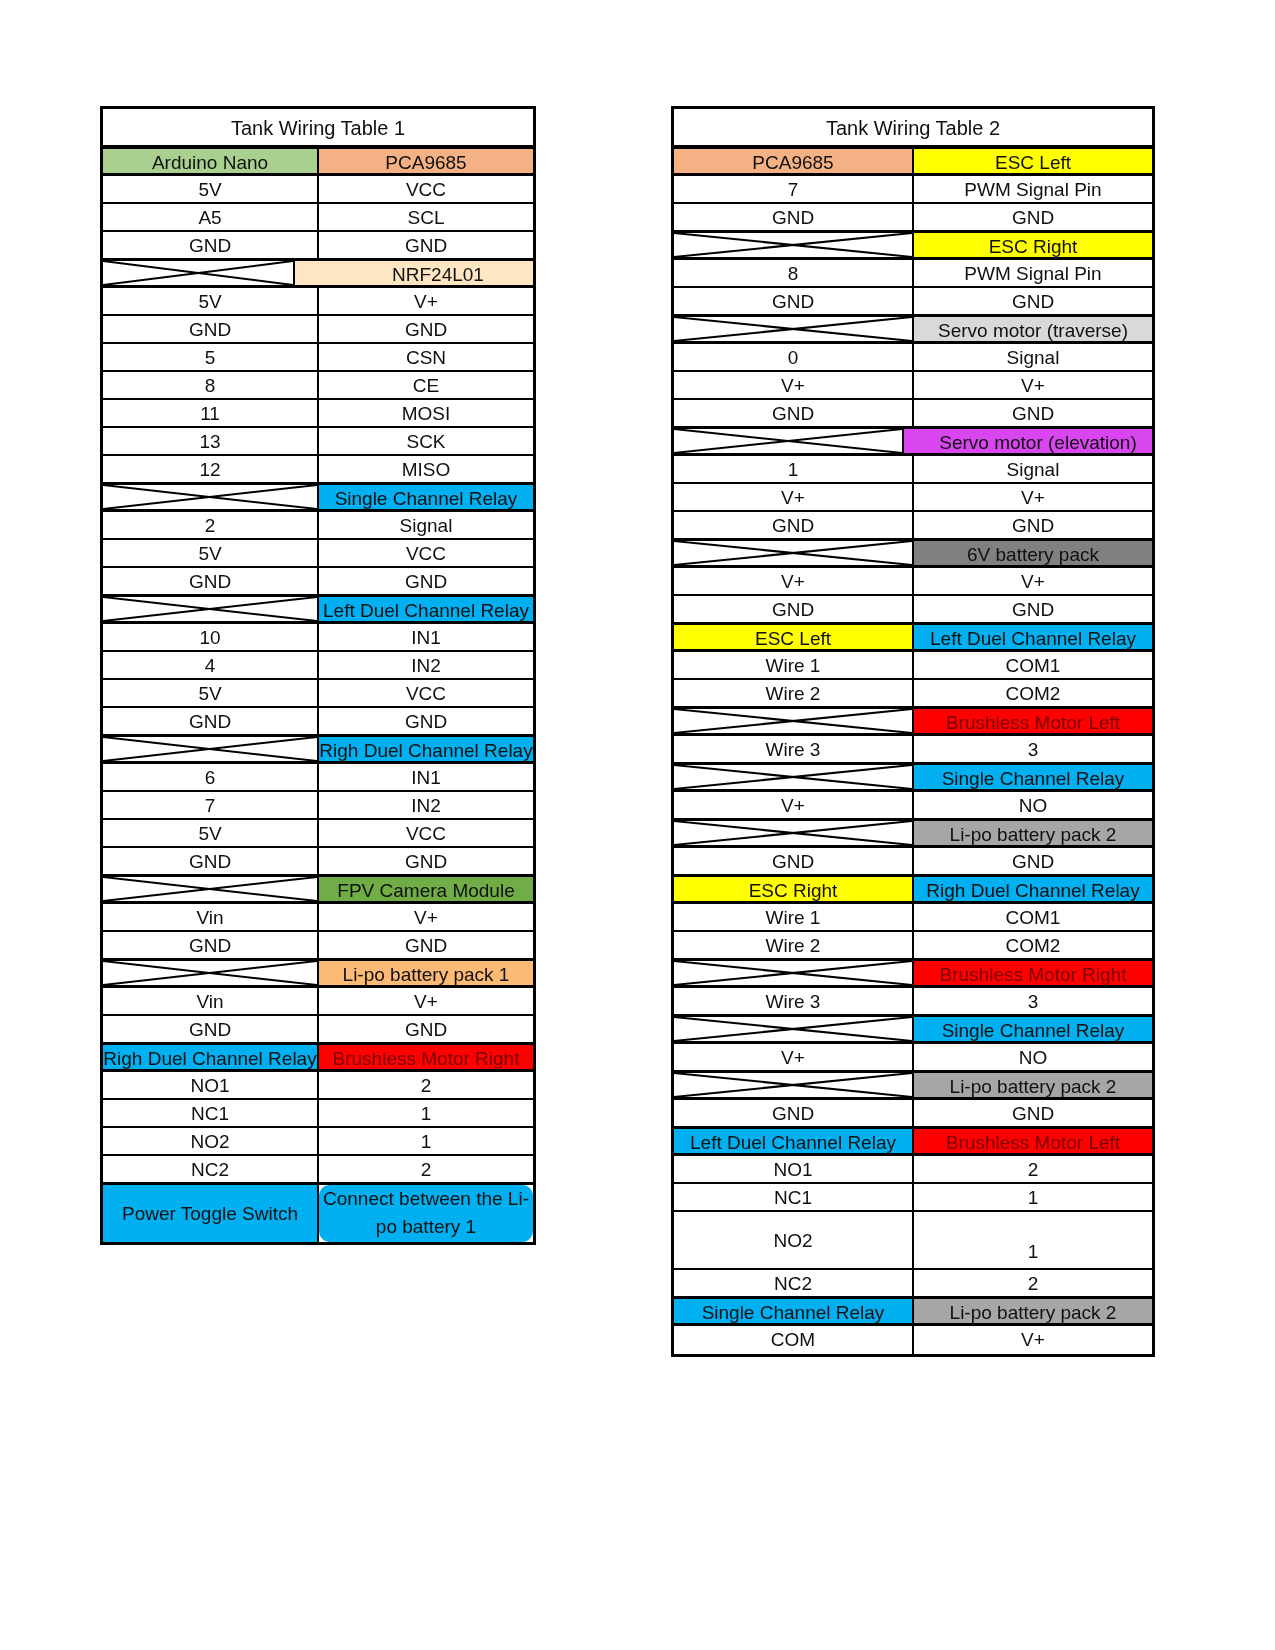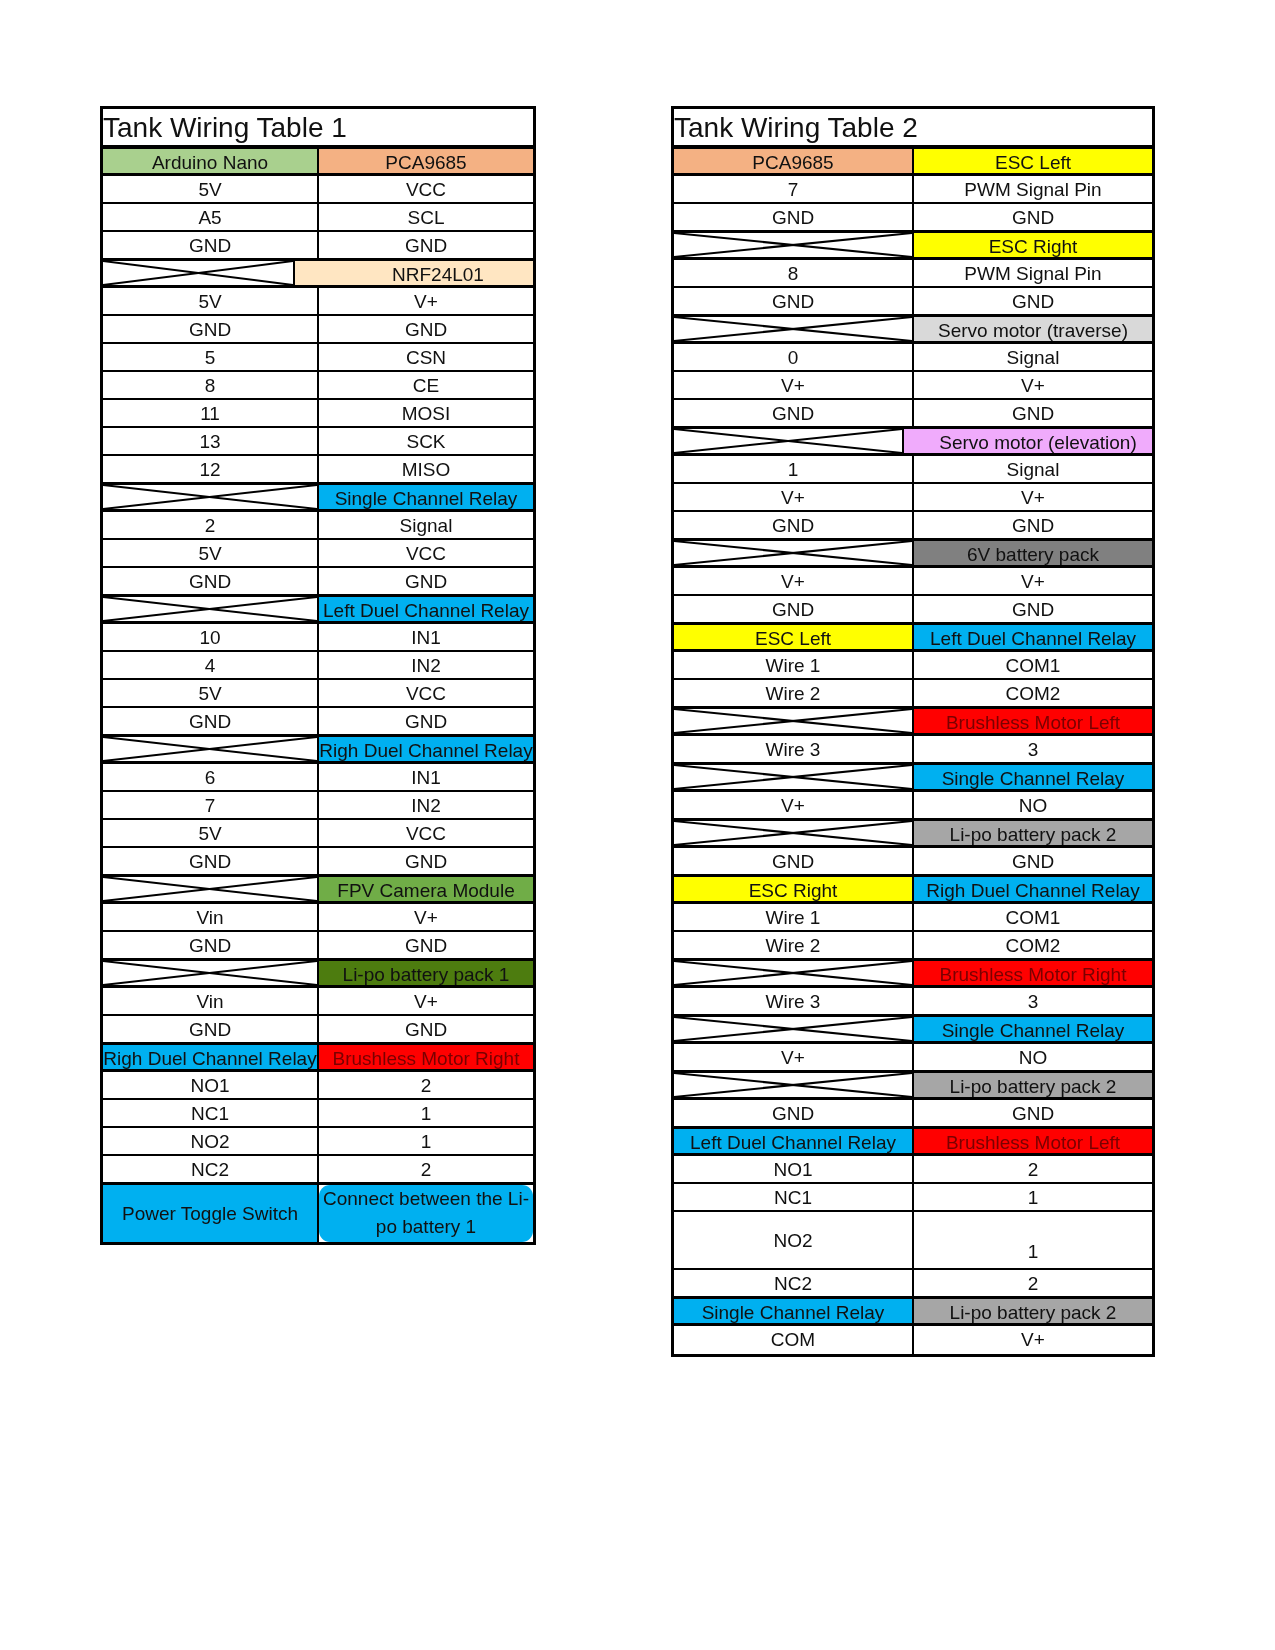"Tank Wiring Table 1" .title { font-size: 28px -> 20px; text-align: none -> center }
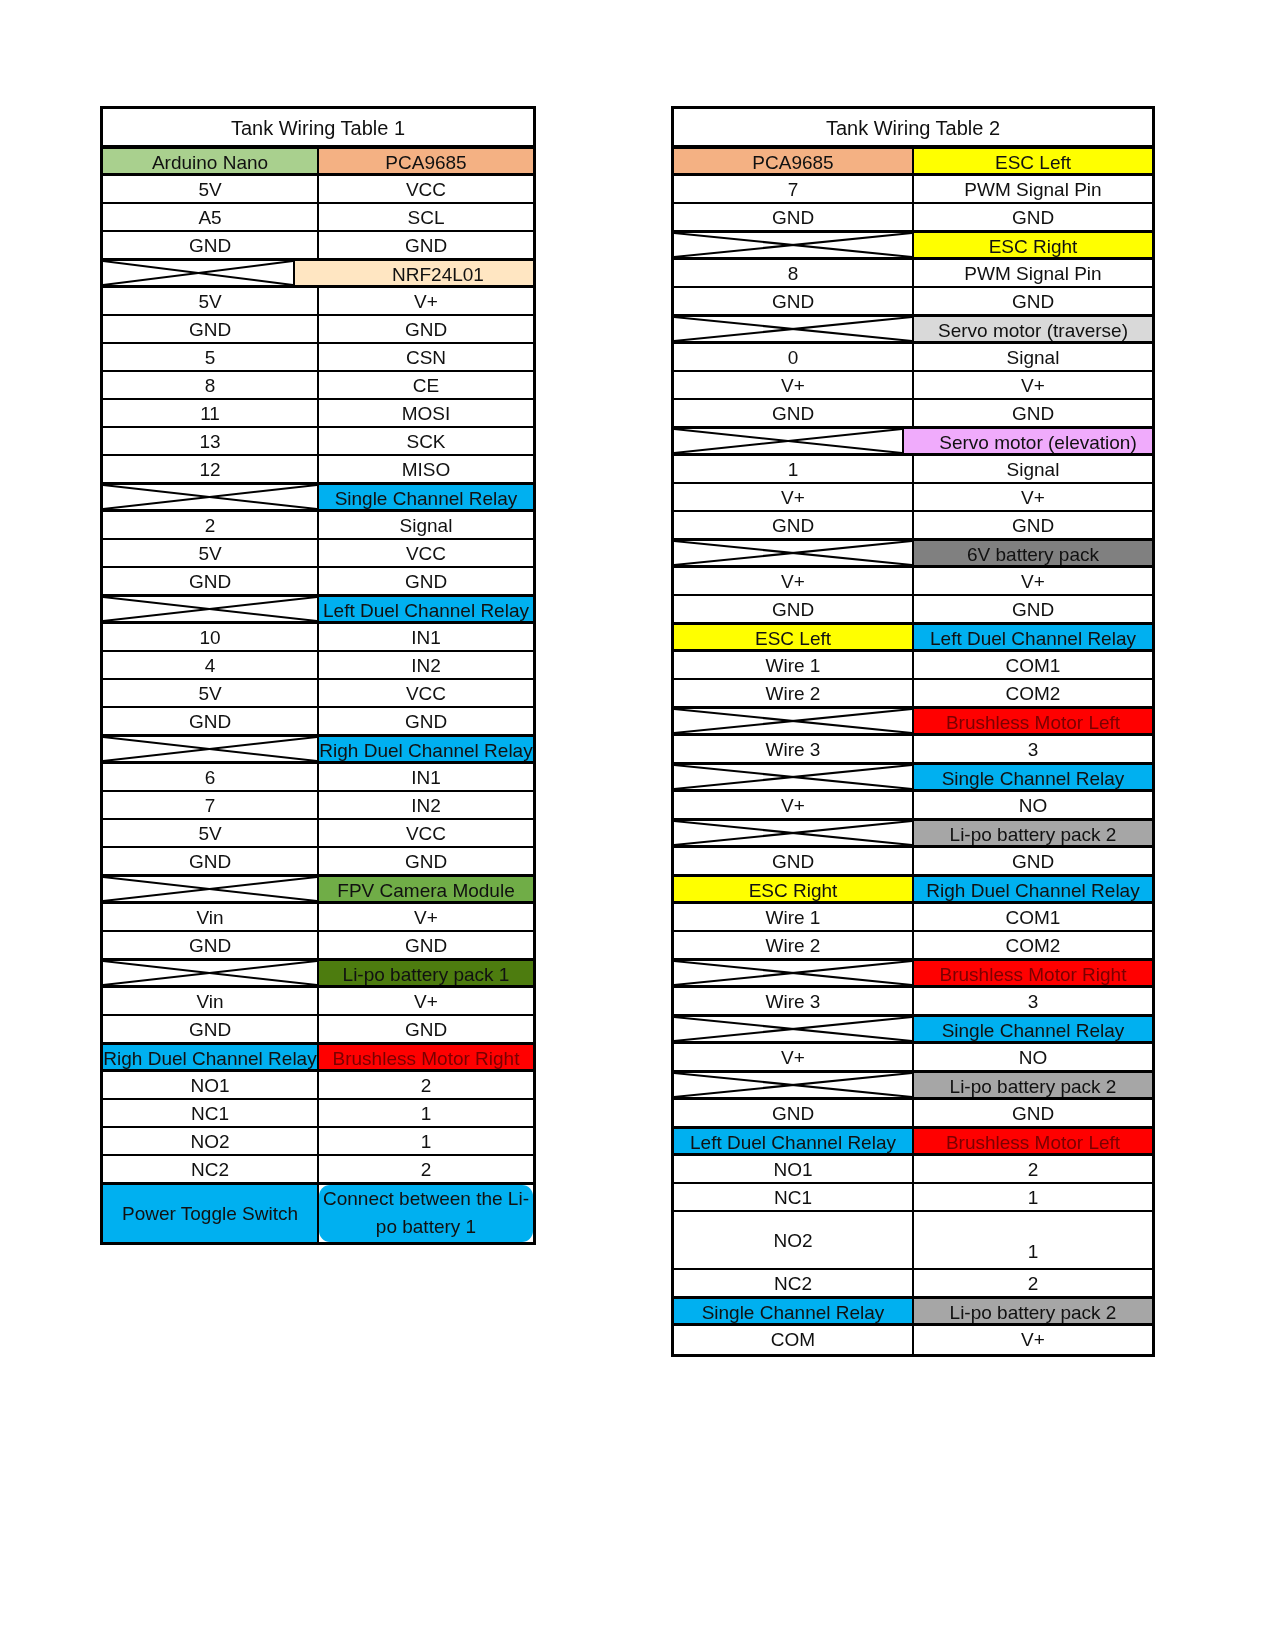"Servo motor (elevation)" div.cell { background: #f0abfc -> #d946ef }
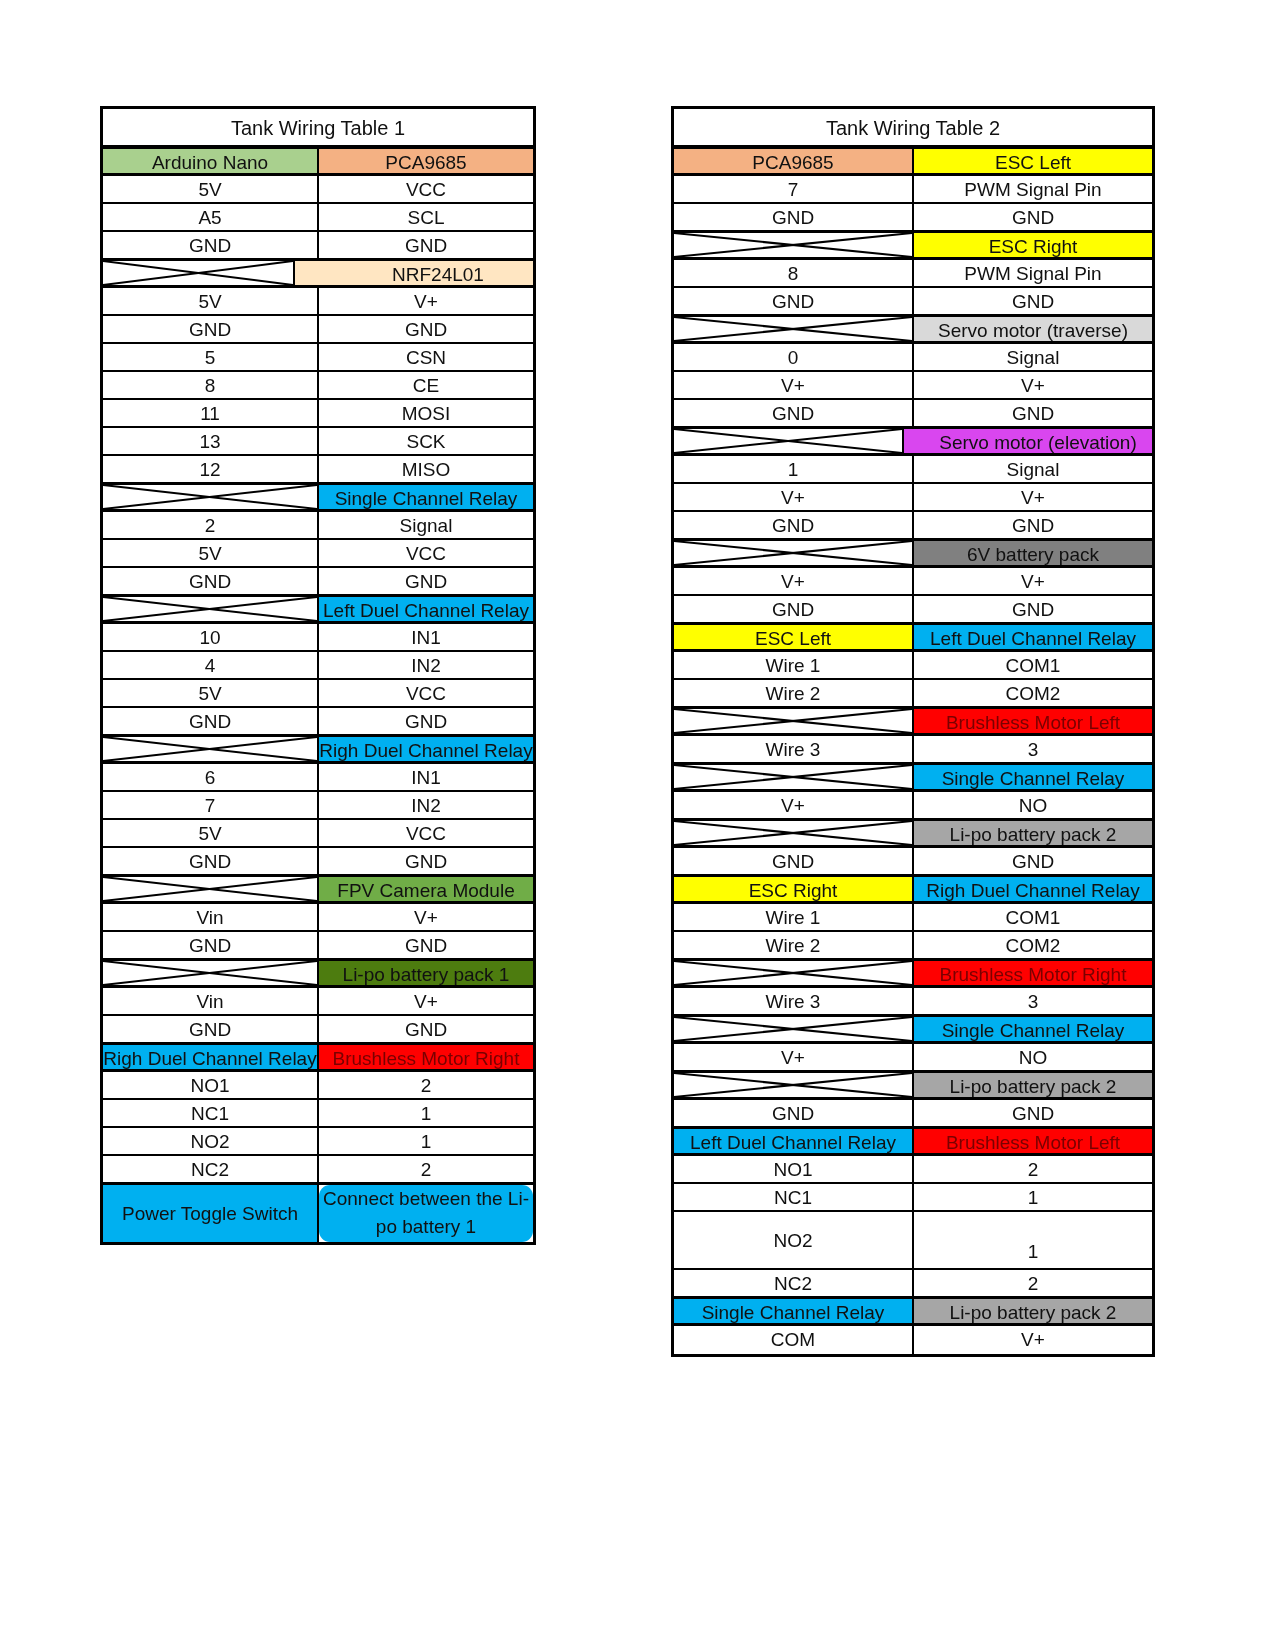"Li-po battery pack 1" div.cell { background: #4d7c0f -> #fdba74 }
